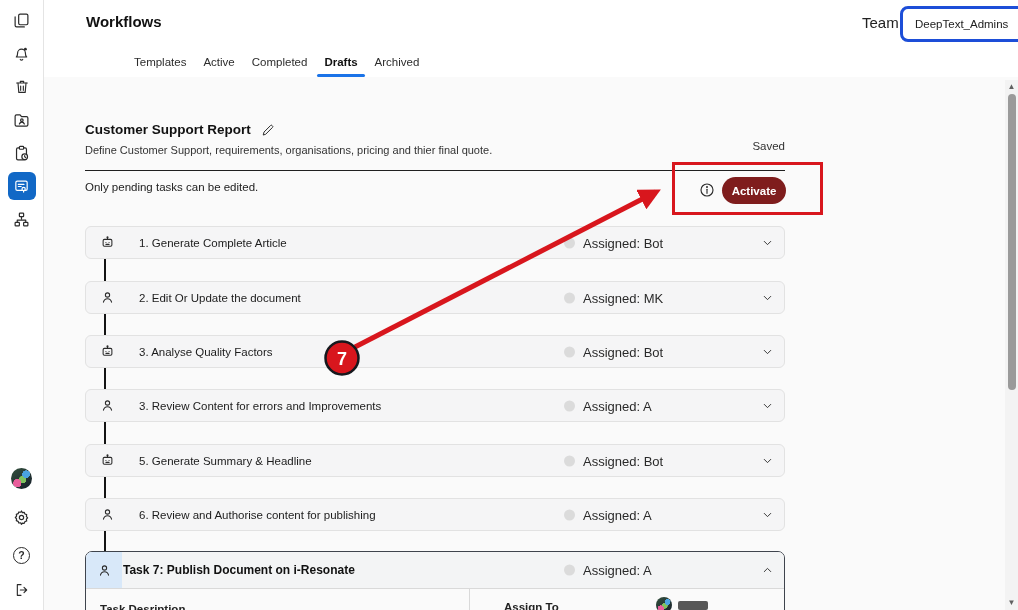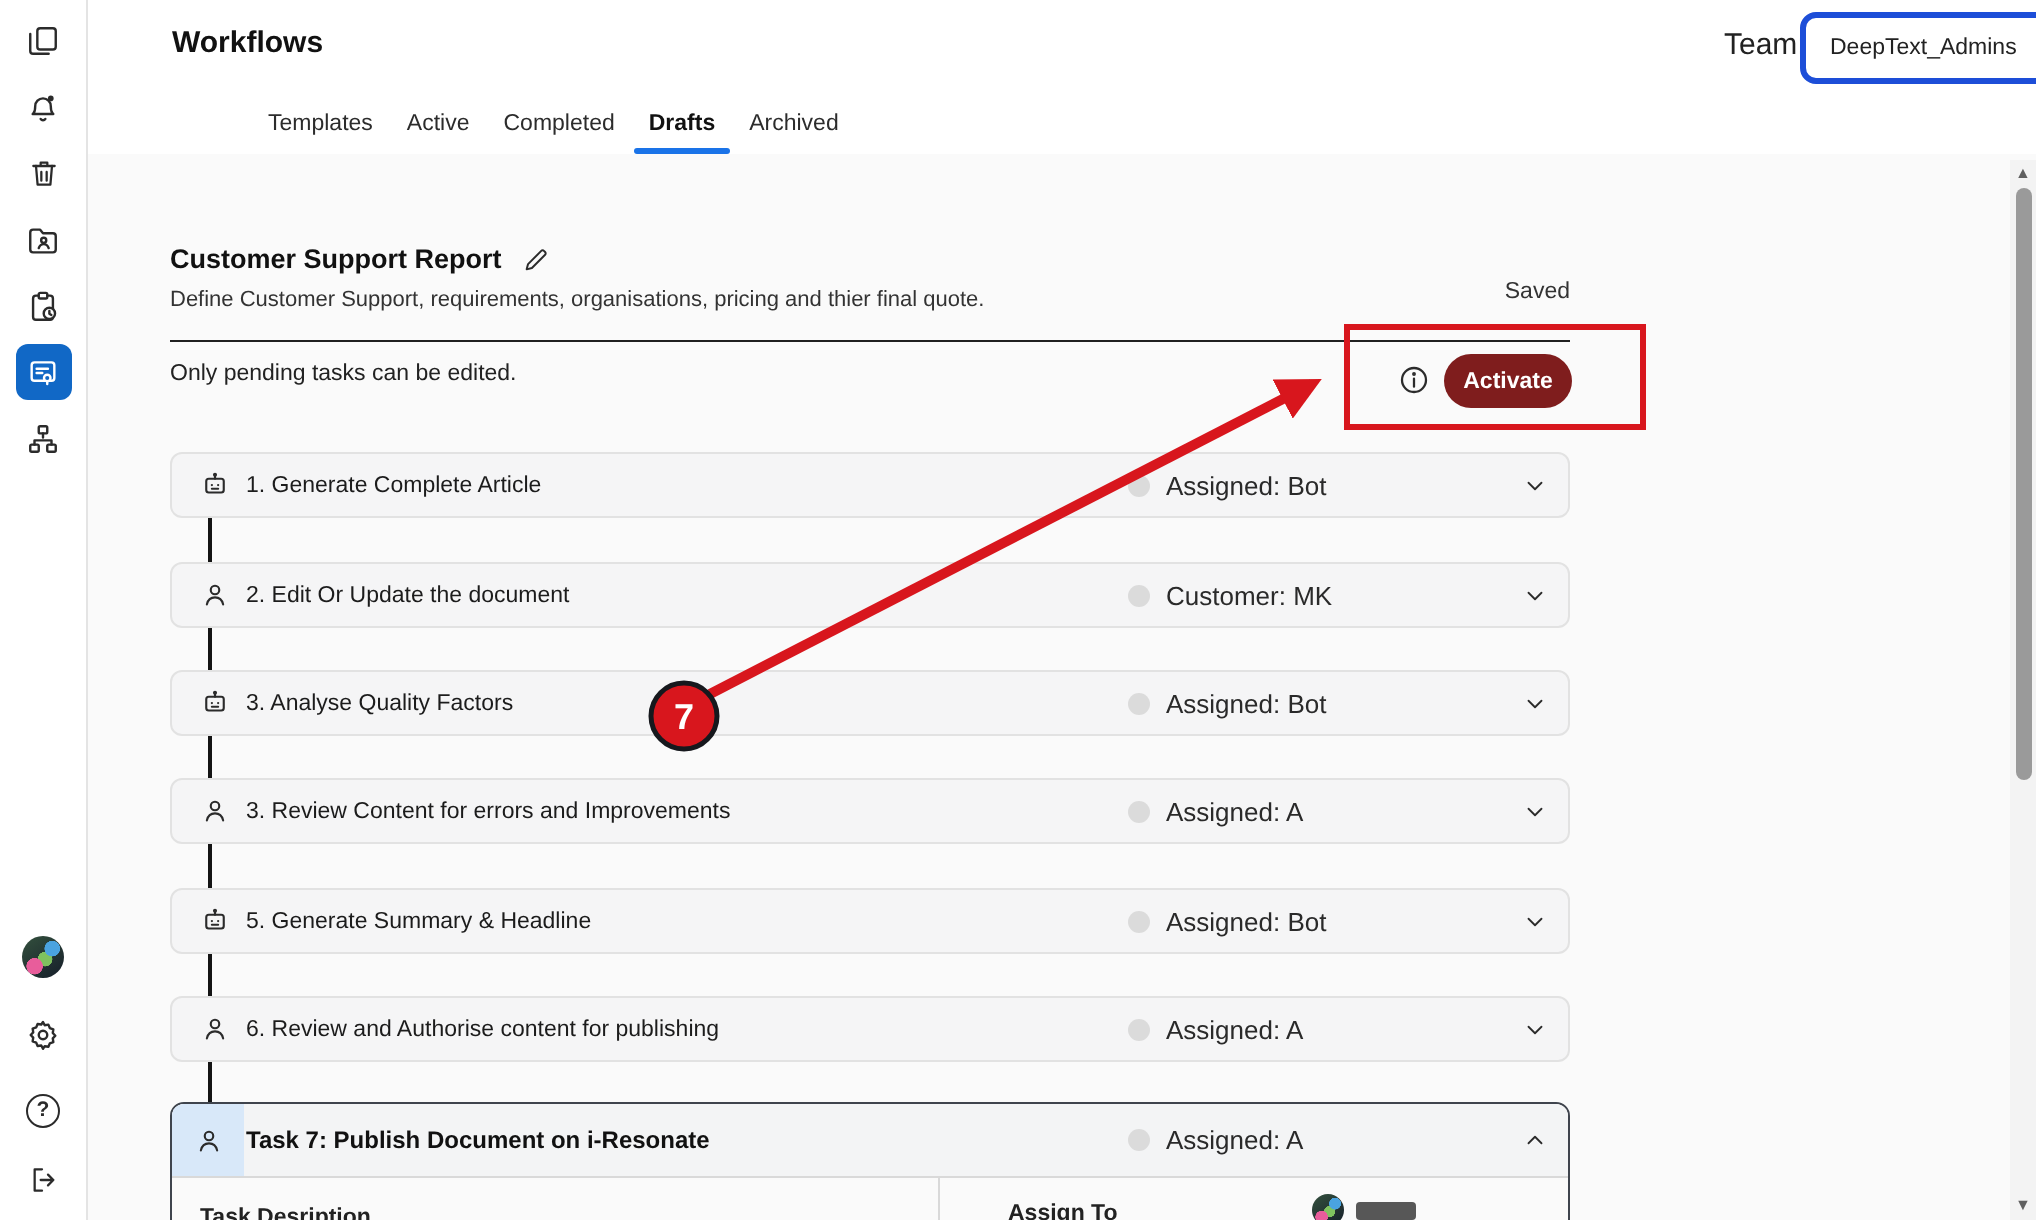"1. Generate Complete Article" .task-row .label { margin-left: 8px -> 24px }
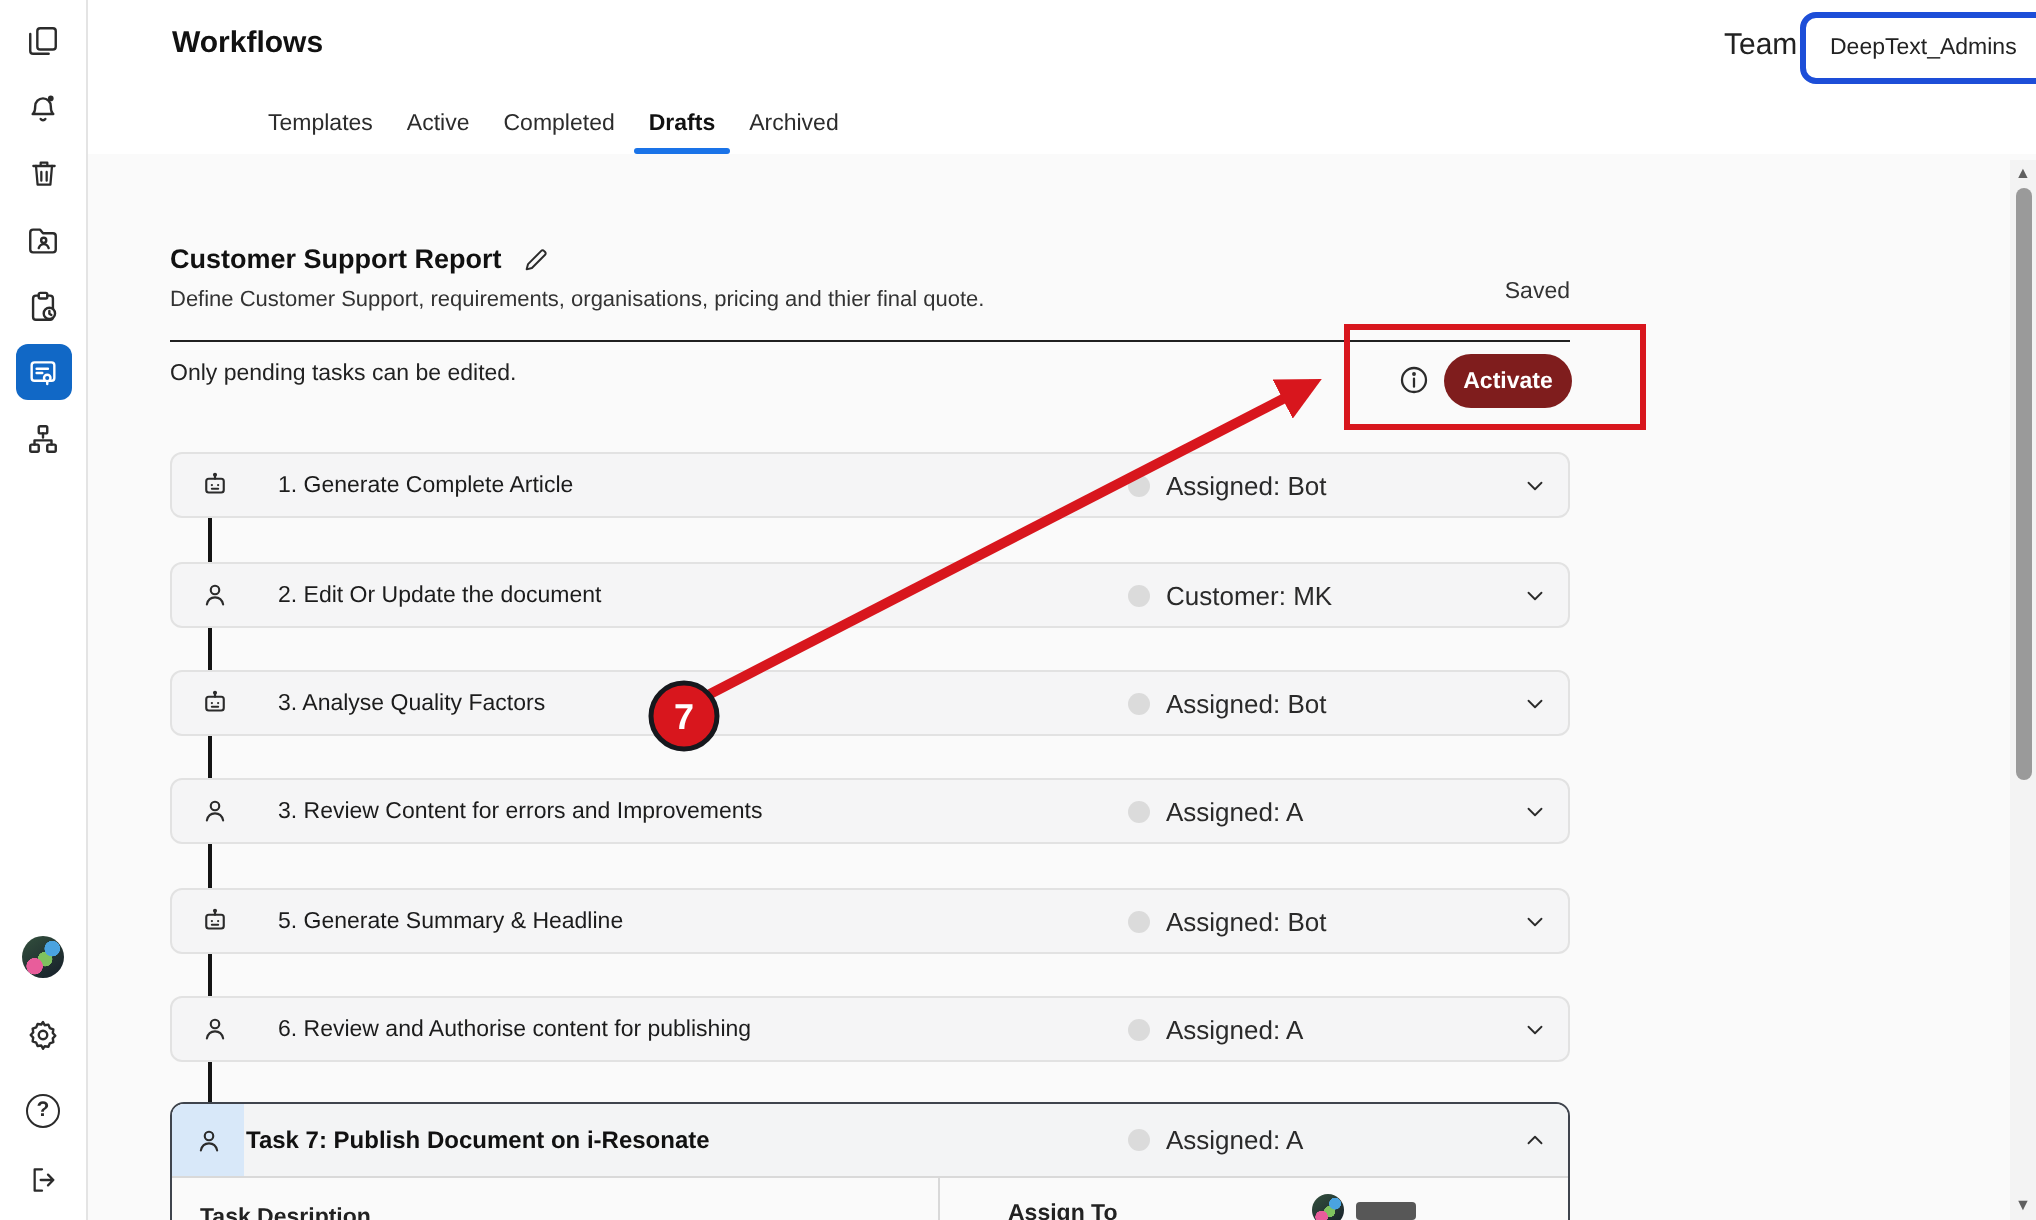"Customer: MK" span.assigned { text: Customer -> Assigned }
